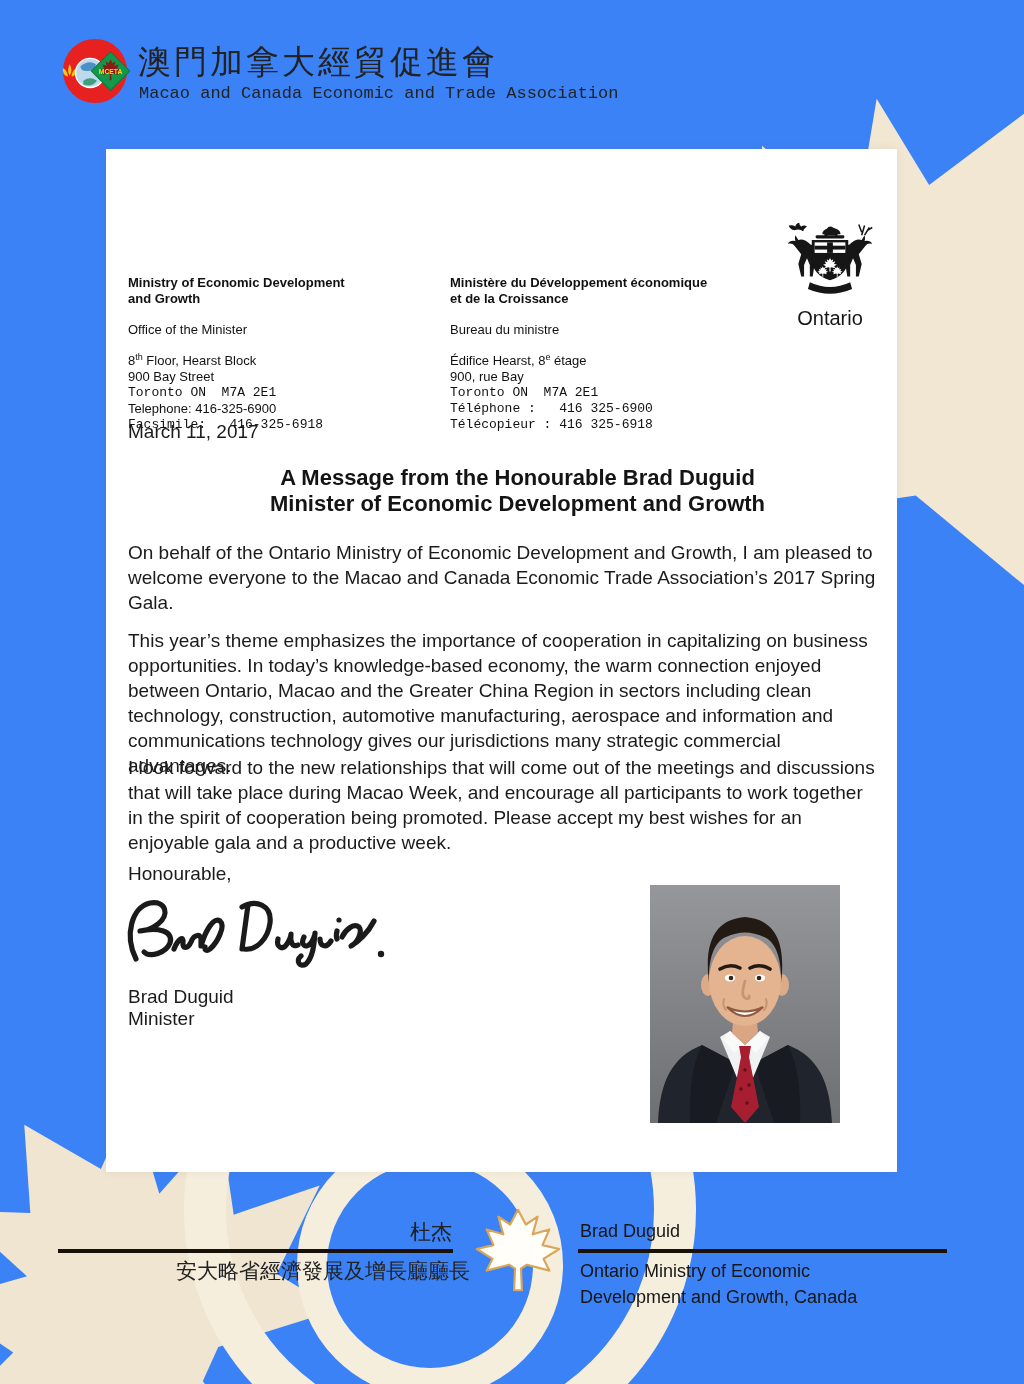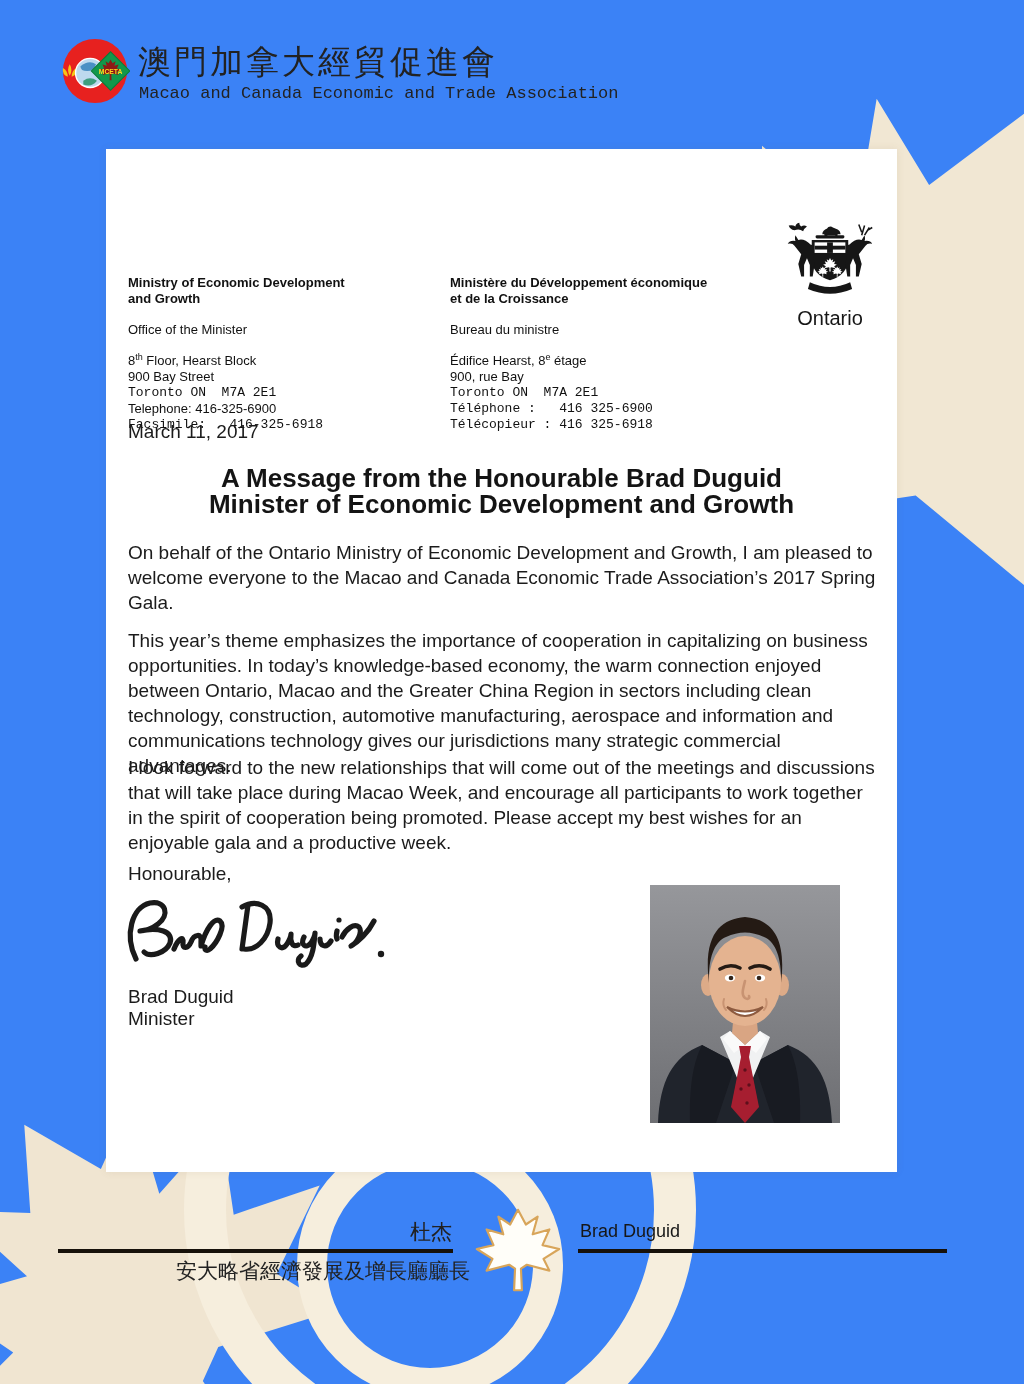"A Message from the Honourable" .title { font-size: 26px -> 22px; left: 0 -> 16px }
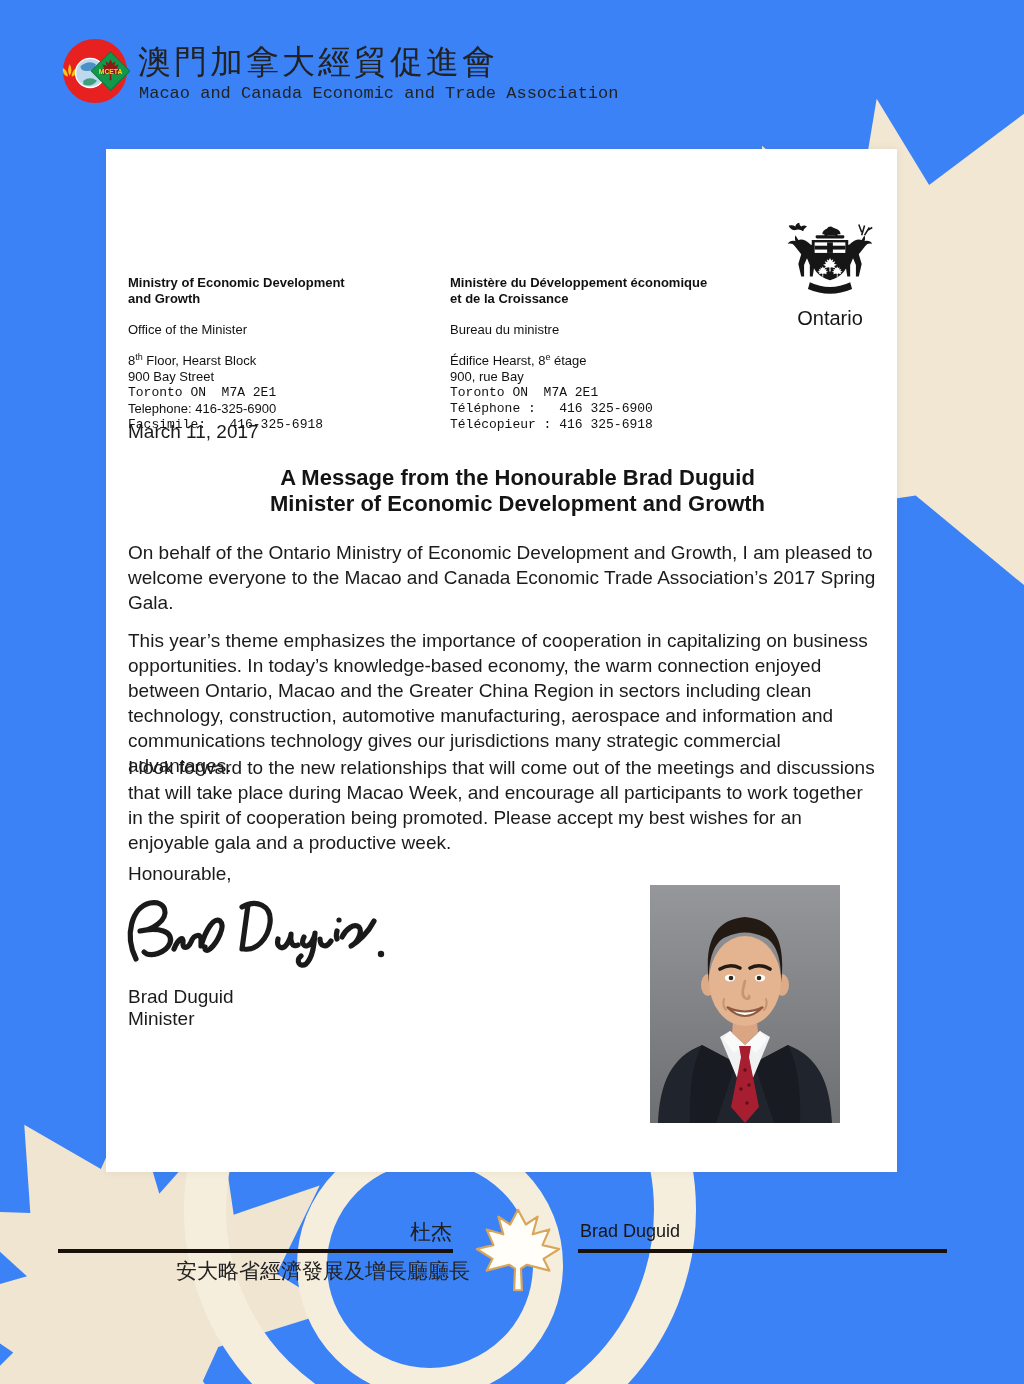"Ontario Ministry of Economic" div.f-en-title { html: none -> <div> <div>Ontario Ministry of Economic</div> <div>Development and Growth, Canada</div> </div> }
